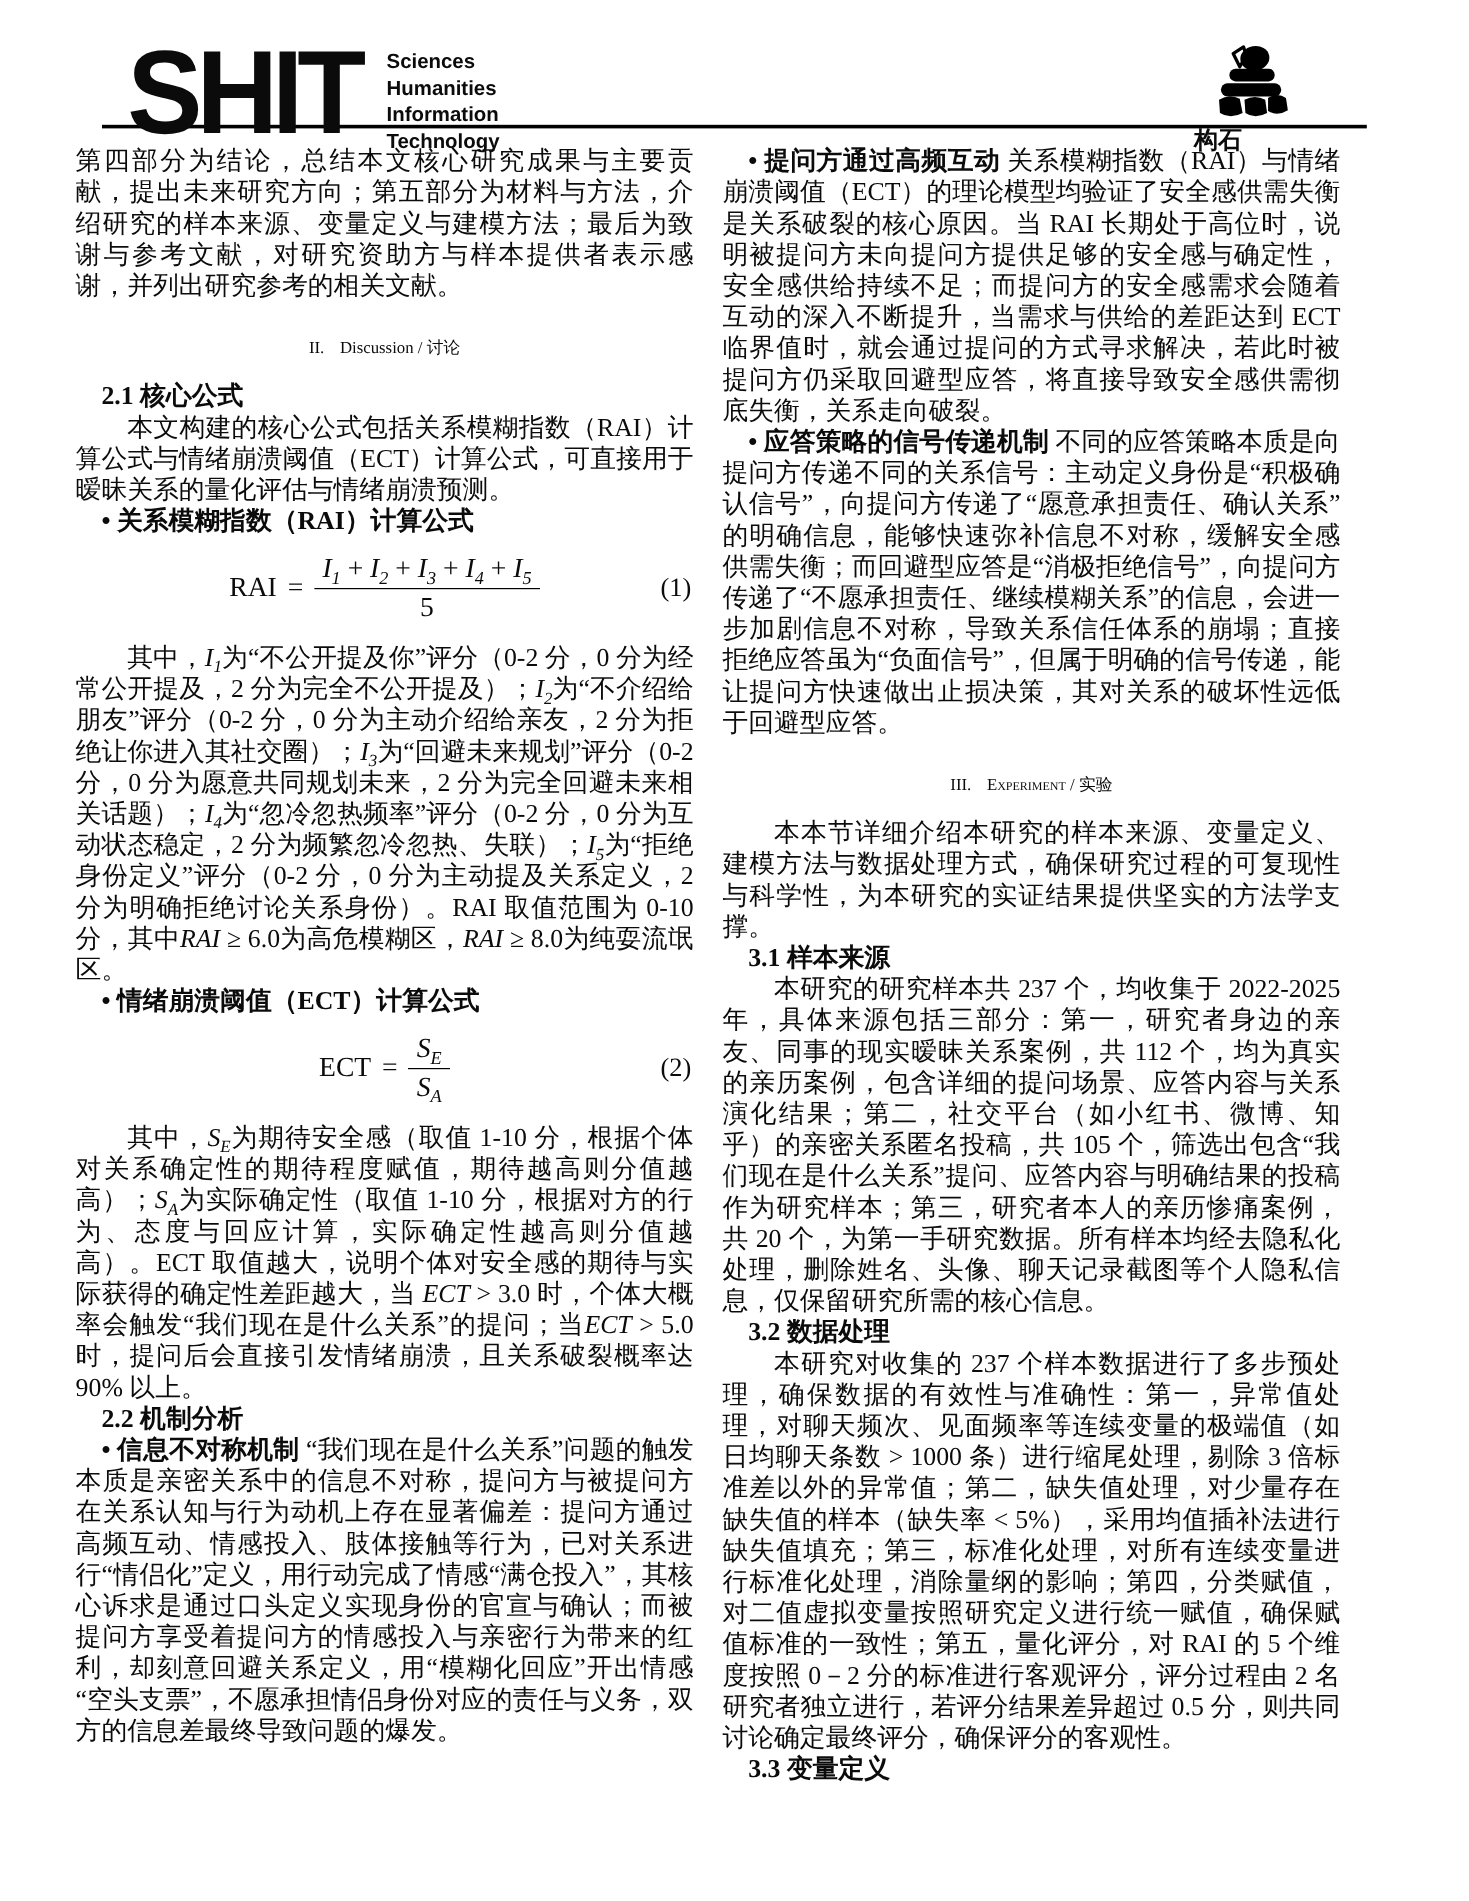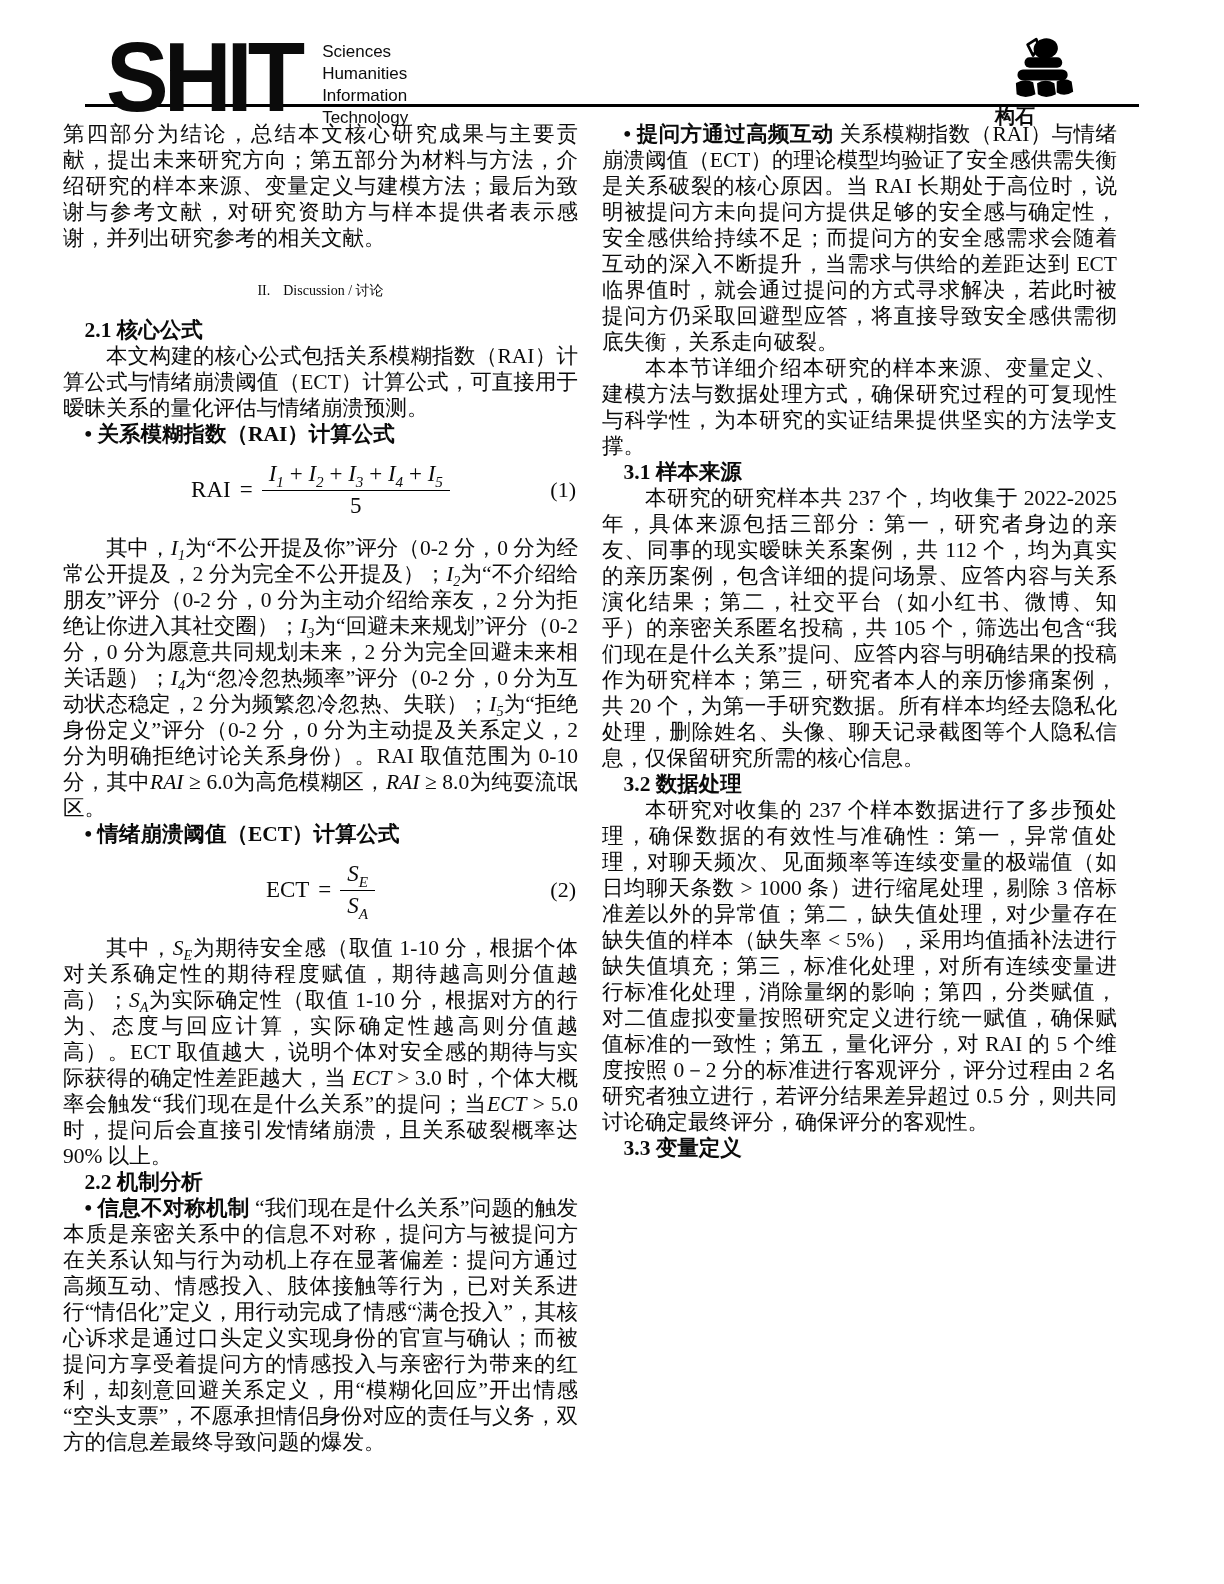"Sciences" .subtitle { font-weight: normal -> bold }
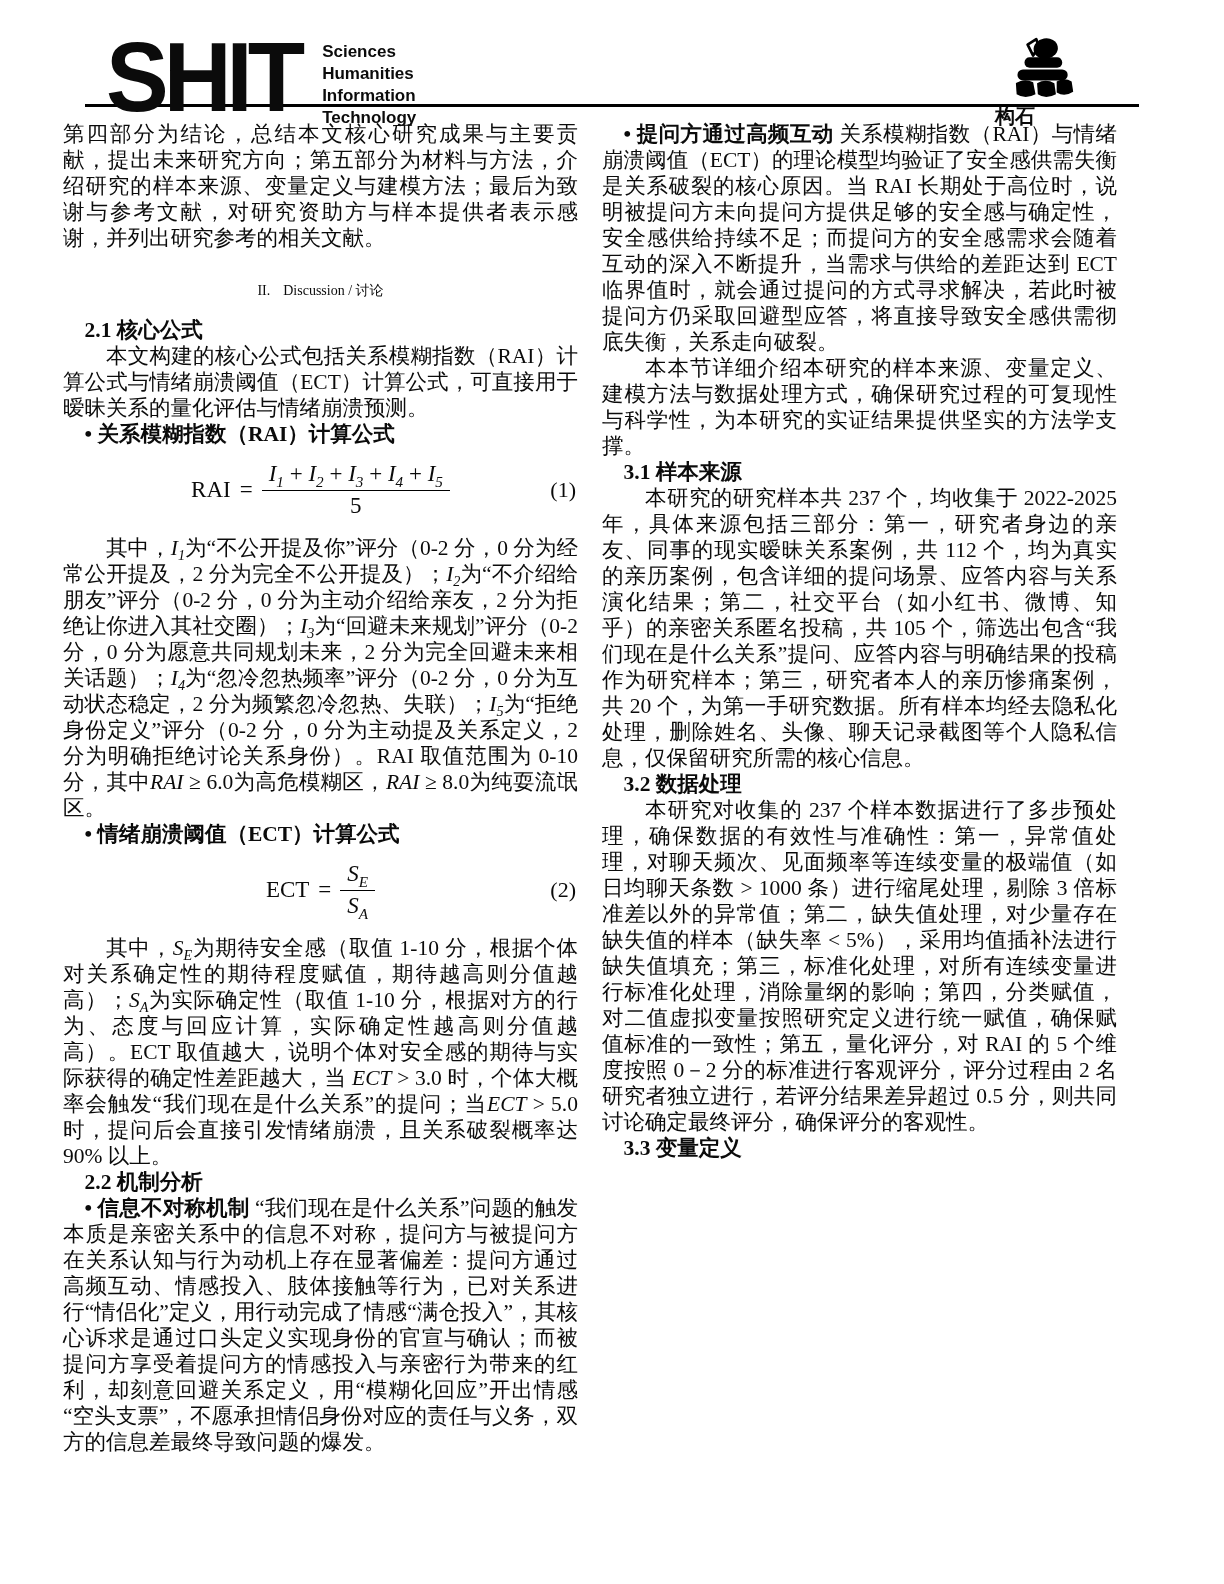"• 应答策略的信号传递机制" p.para { html: none -> <p><span>• 应答策略的信号传递机制 </span><span>不同的应答策略本质是向提问方传递不同的关系信号：主动定义身份是“积极确认信号”，向提问方传递了“愿意承担责任、确认关系”的明确信息，能够快速弥补信息不对称，缓解安全感供需失衡；而回避型应答是“消极拒绝信号”，向提问方传递了“不愿承担责任、继续模糊关系”的信息，会进一步加剧信息不对称，导致关系信任体系的崩塌；直接拒绝应答虽为“负面信号”，但属于明确的信号传递，能让提问方快速做出止损决策，其对关系的破坏性远低于回避型应答。</span></p> }
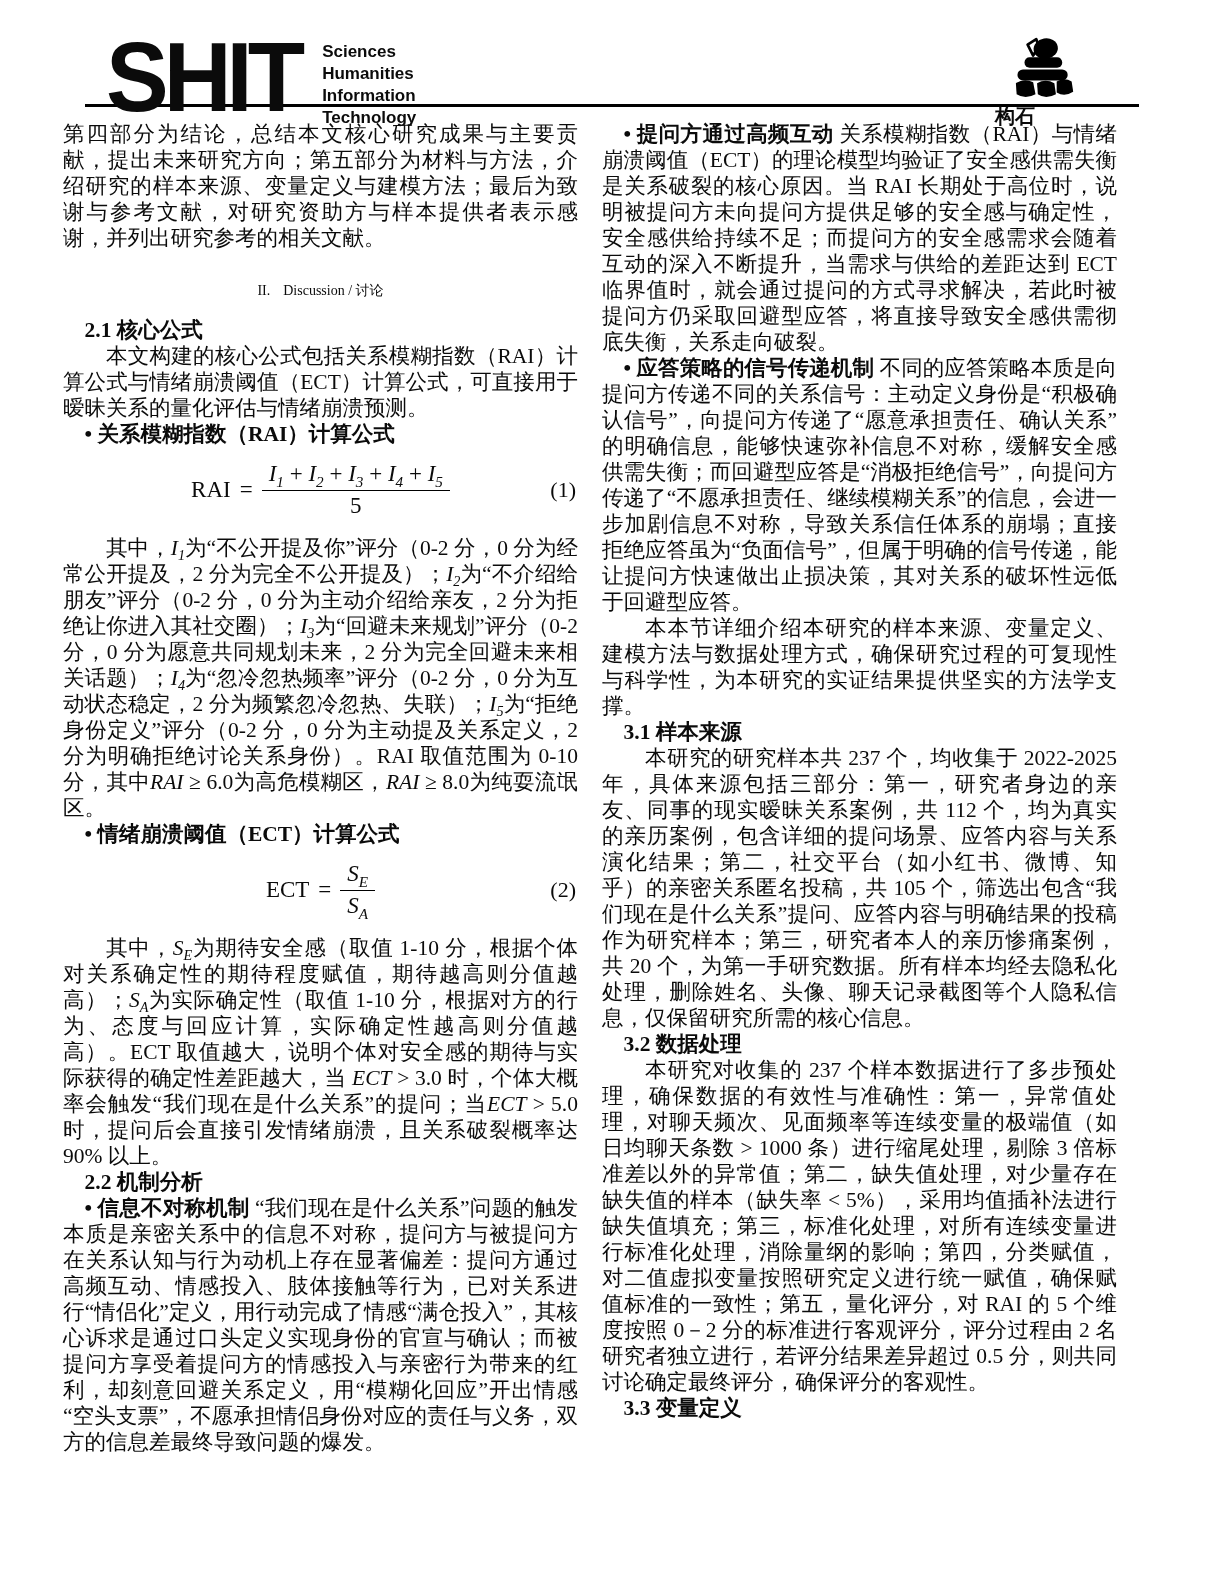"III. Experiment / 实验" h2.section-head { html: none -> <h2><span>III.</span><span>Experiment</span><span> / </span><span>实验</span></h2> }
